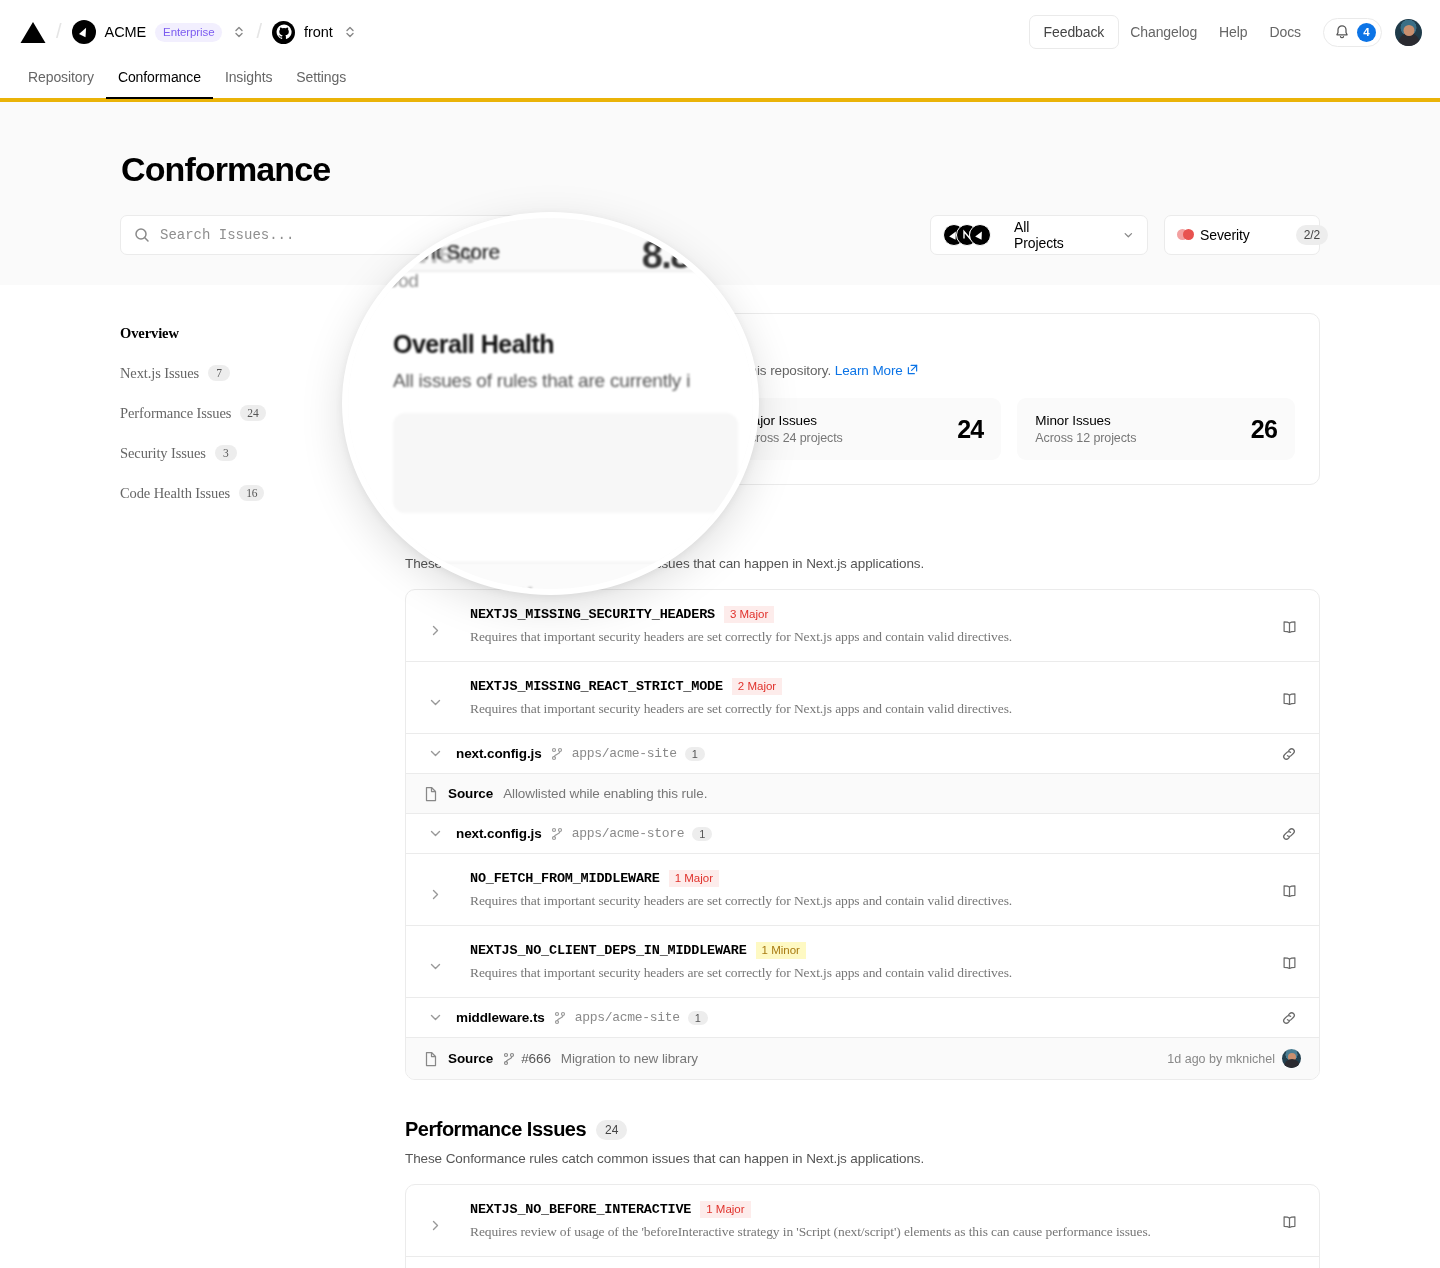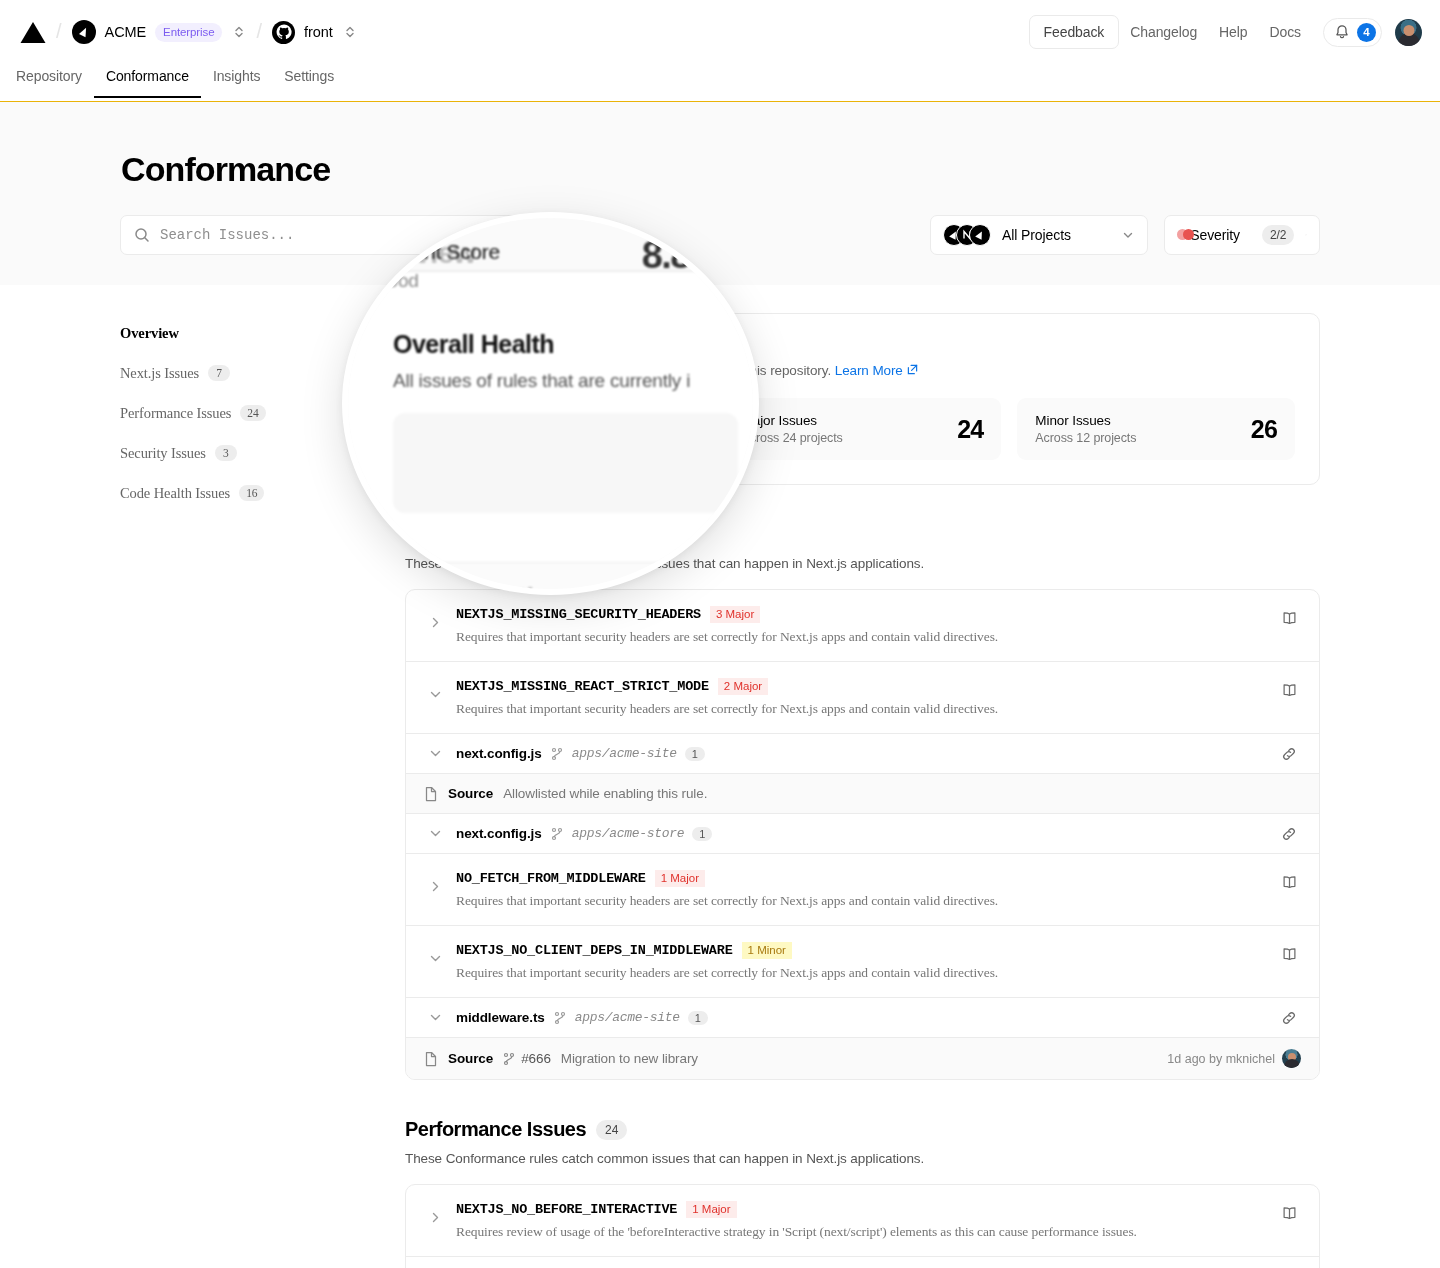"Repository" .tabs { align-items: center -> flex-end; border-bottom: 1px solid #eab308 -> 4px solid #eab308; padding: 0 4px -> 0 16px }
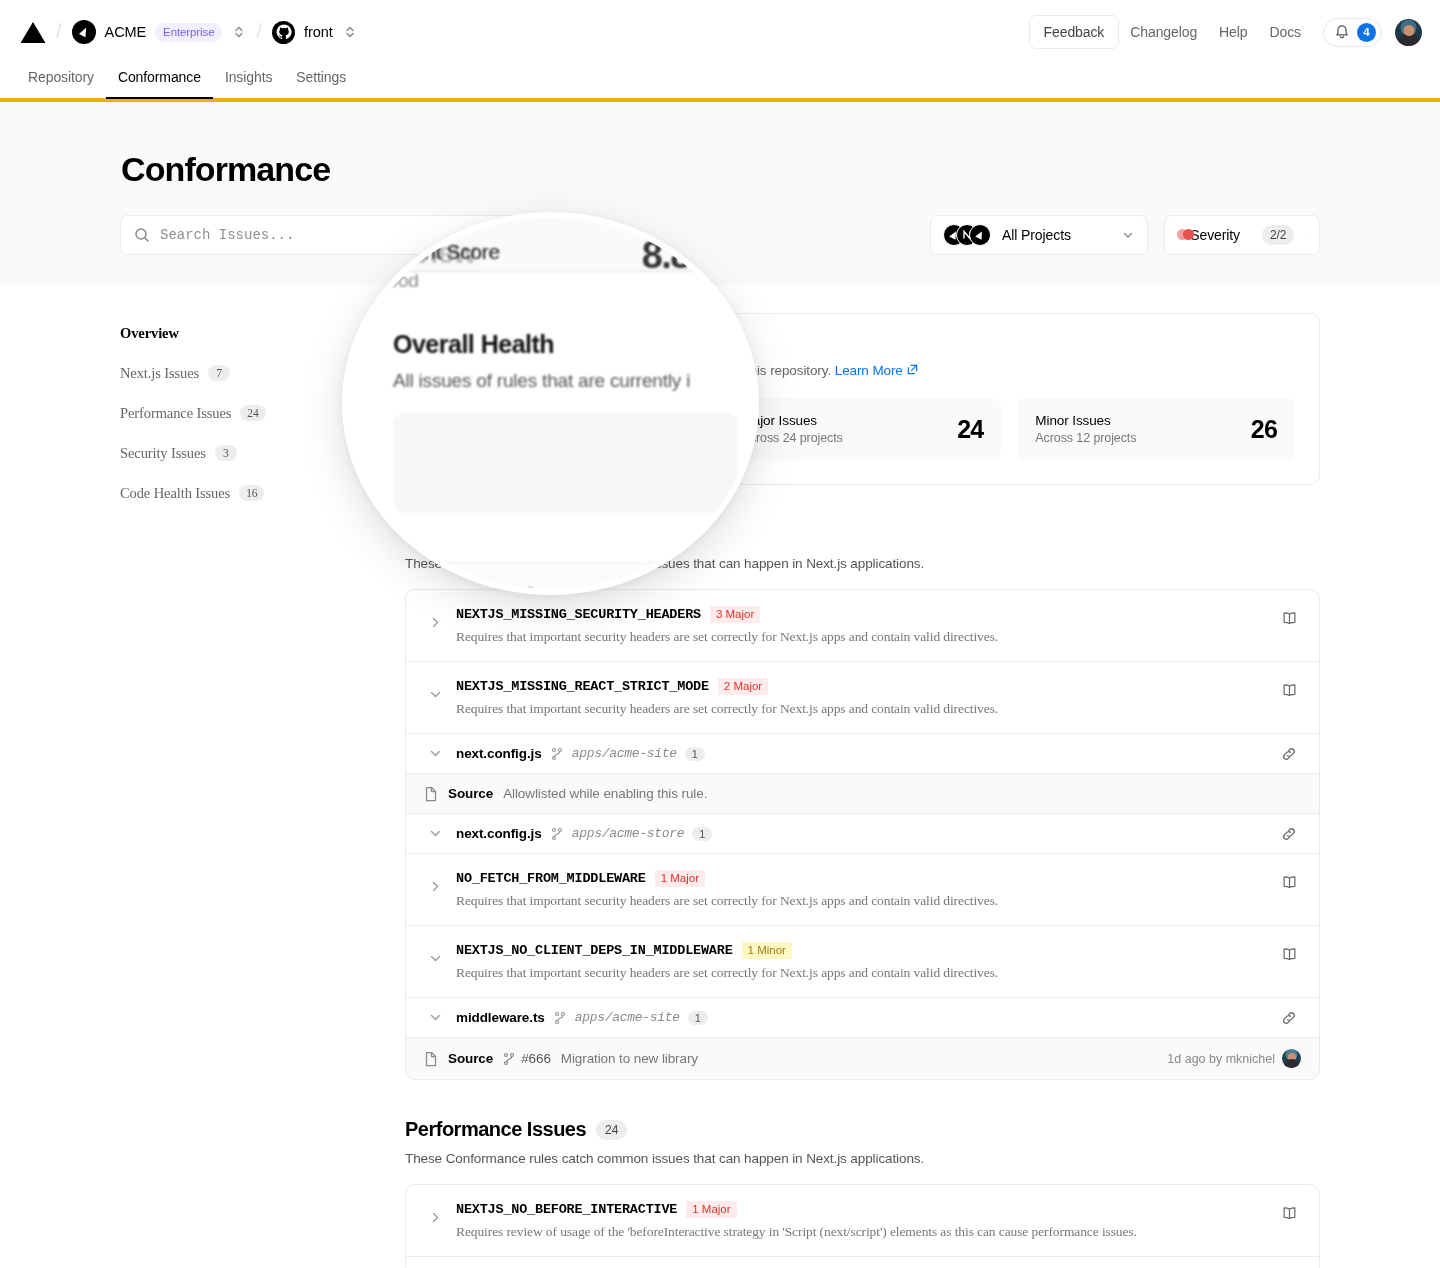"All Projects" .select-btn { gap: 11px -> 23px }
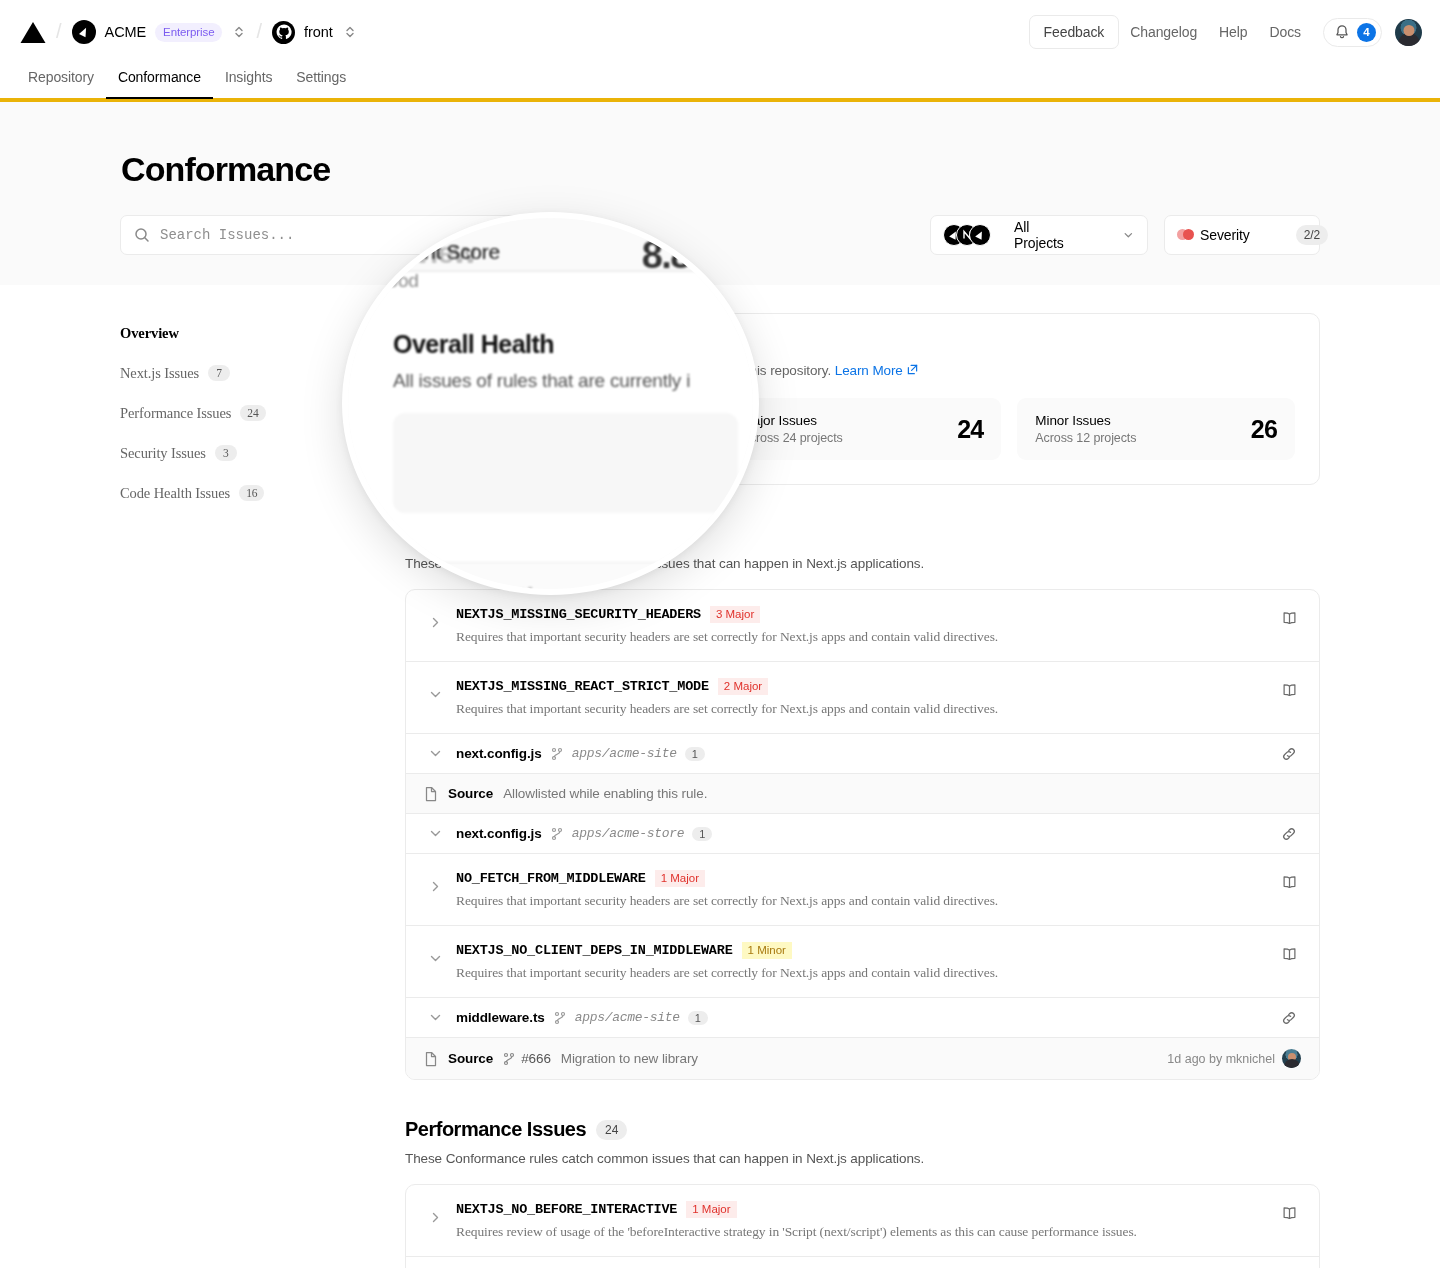"NEXTJS_MISSING_SECURITY_HEADERS" .row-rule { align-items: flex-start -> center; gap: none -> 14px }
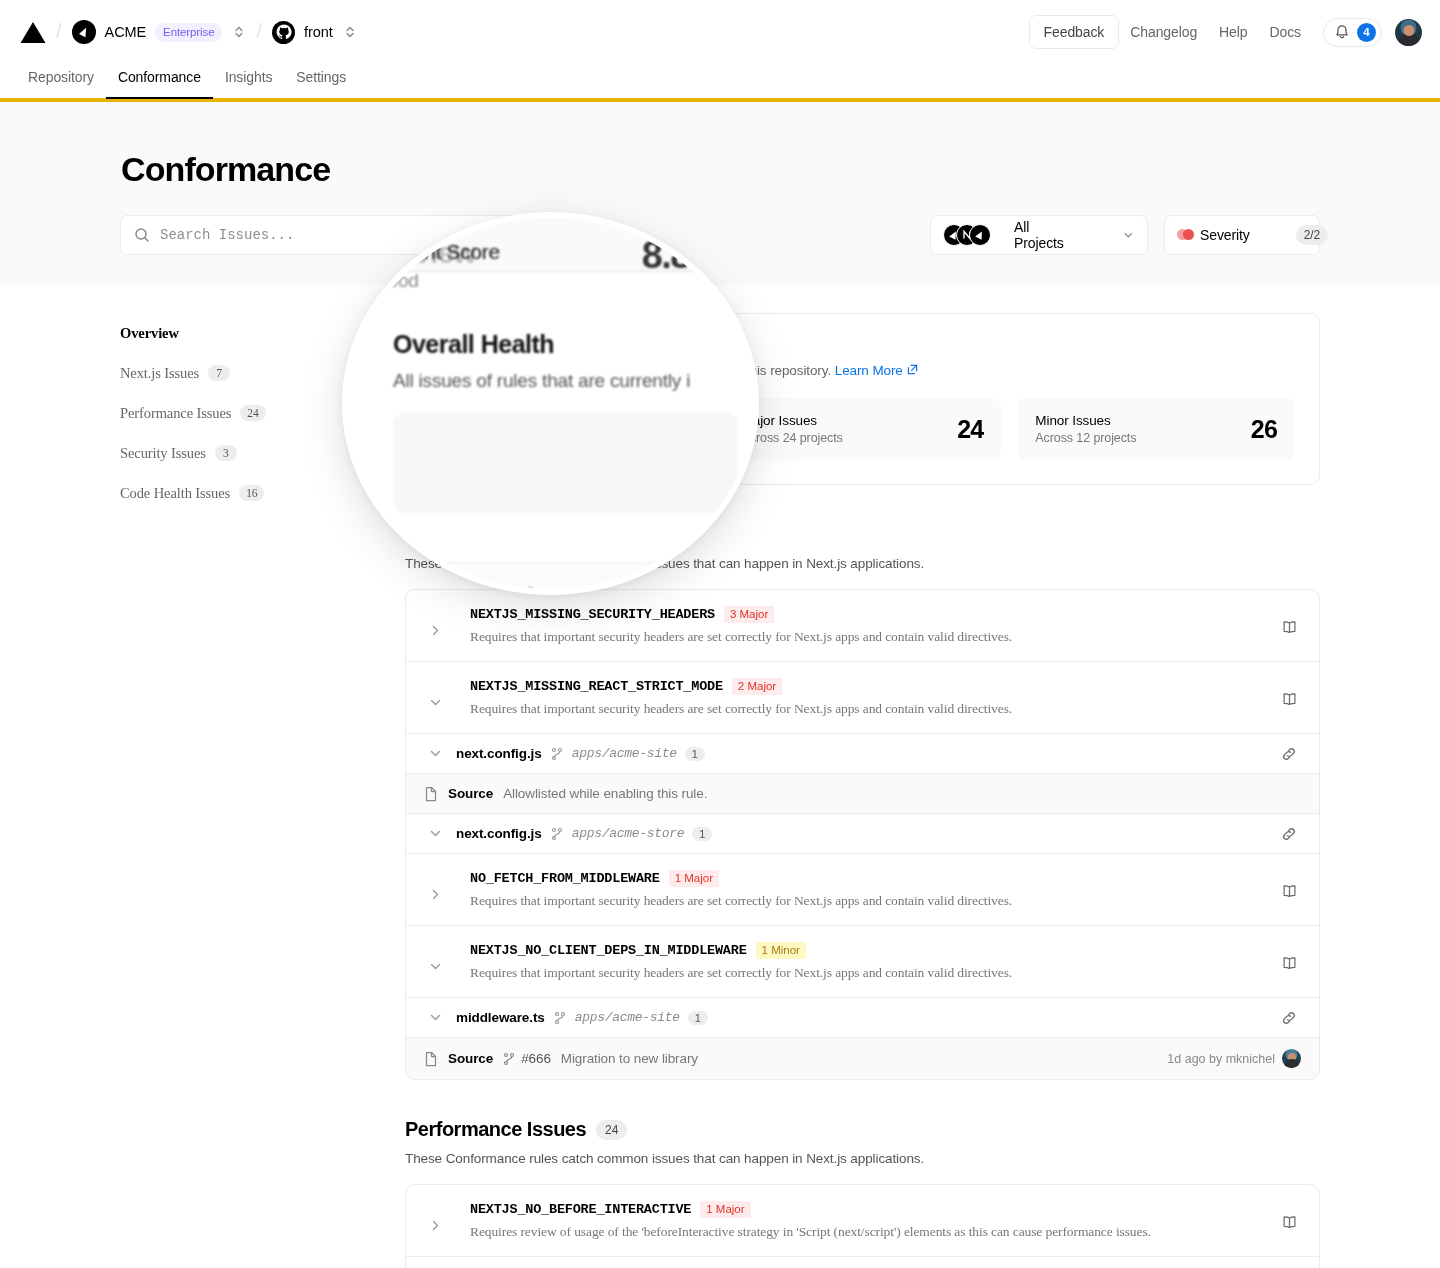"apps/acme-site" .file-path { font-style: italic -> none }
